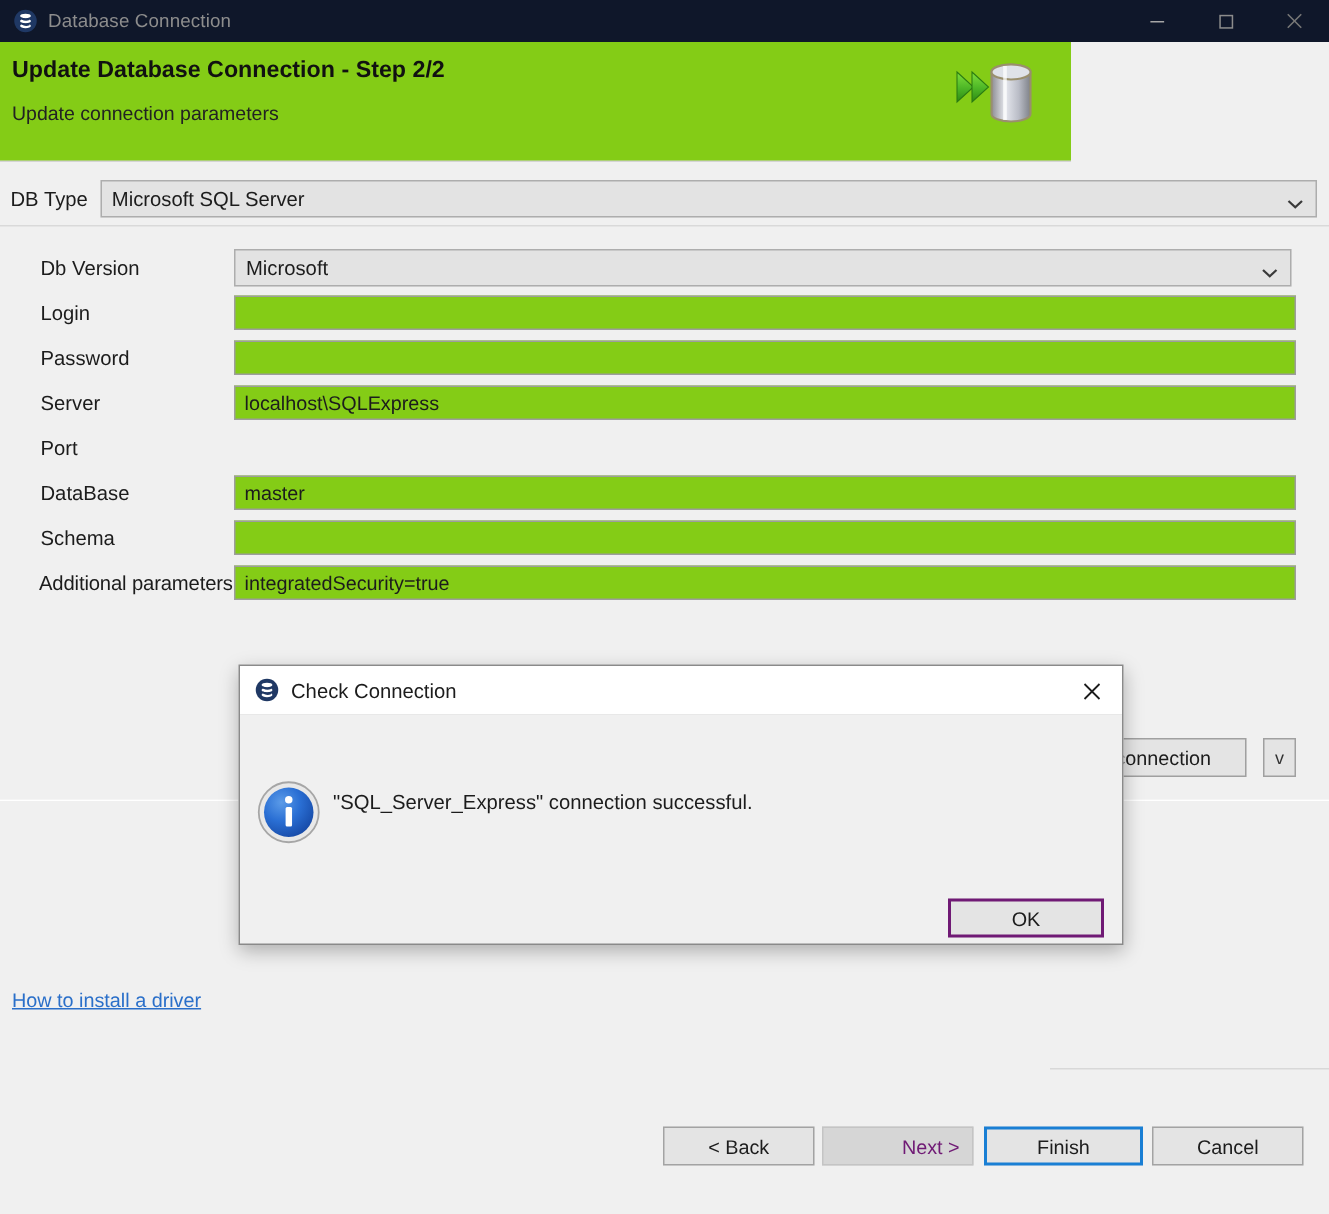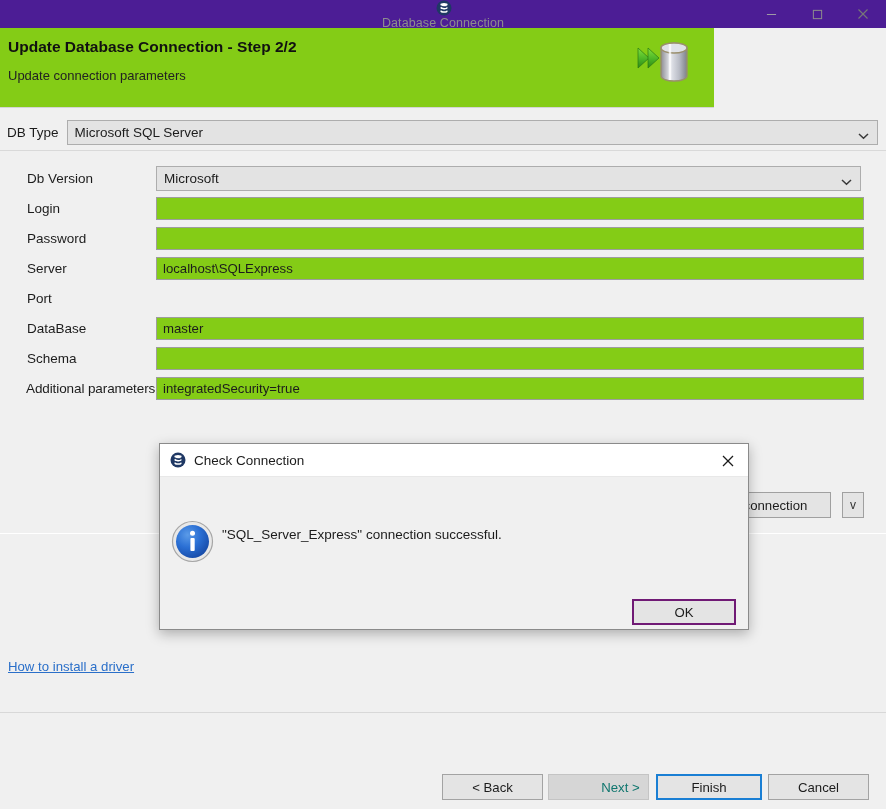"Database Connection" .titlebar { background: #4c1d95 -> #0f172a; flex-direction: column -> none }
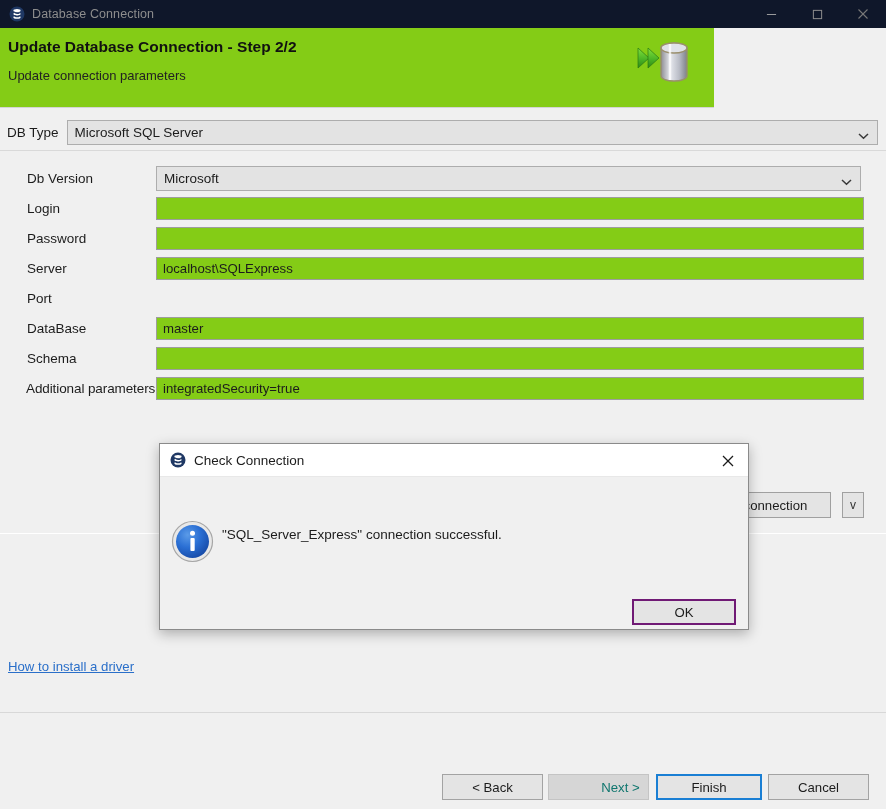"< Back" .bottom-bar { top: 713px -> 690px }
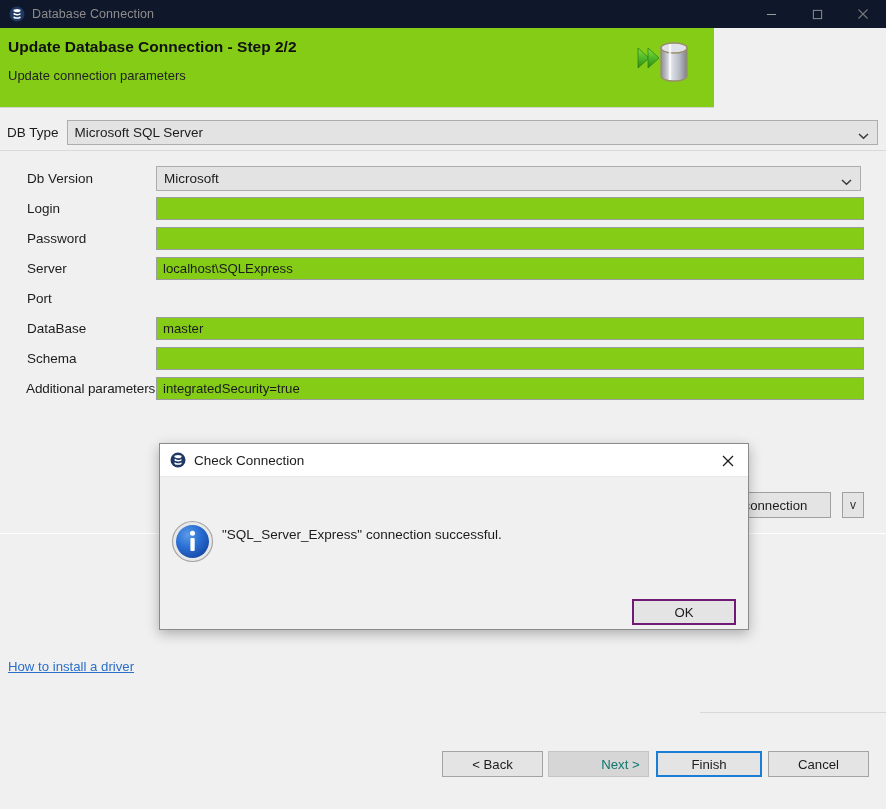"Next >" .btn.disabled { color: #0f766e -> #701a75 }
